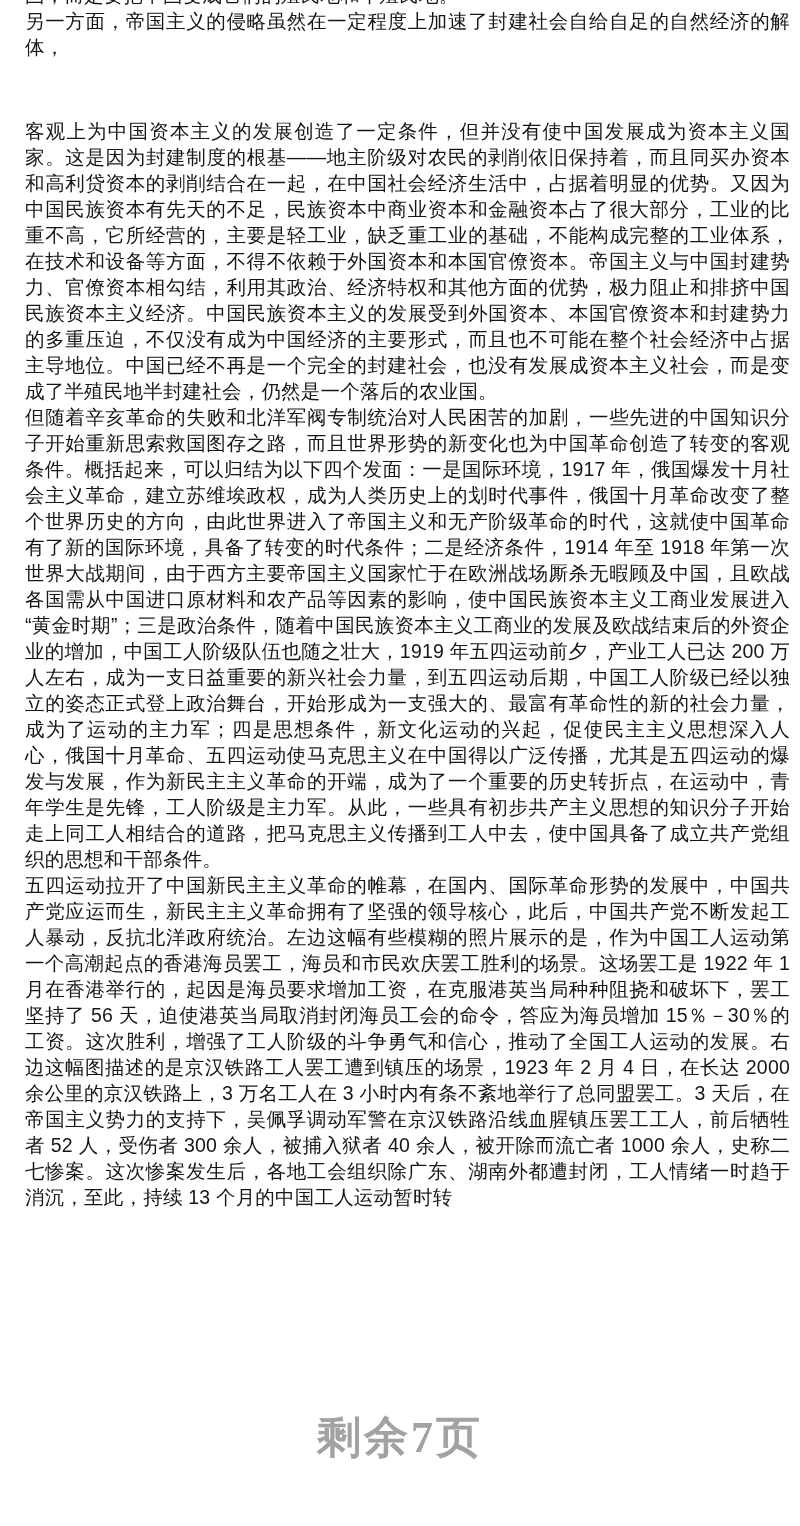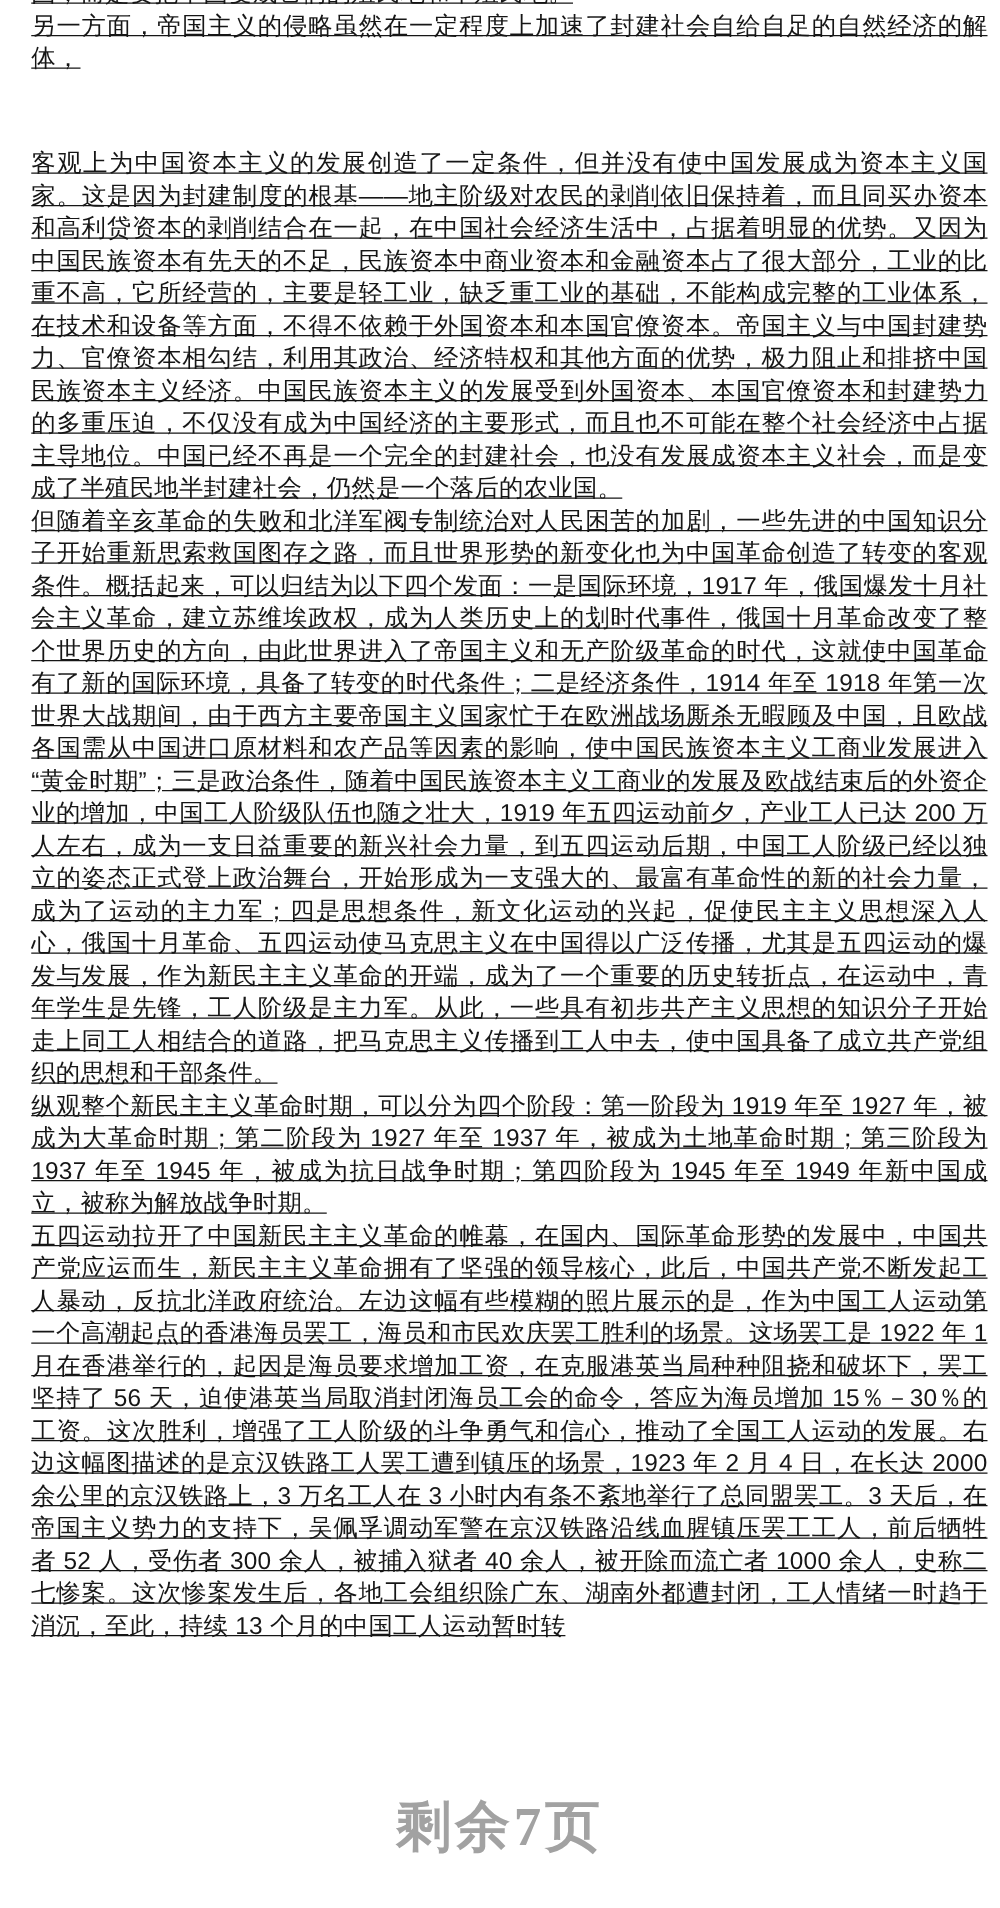"另一方面，帝国主义的侵略虽然在一定程度上加速了封建社会自给自足的自然经济的解体，" .para { text-decoration: underline -> none }
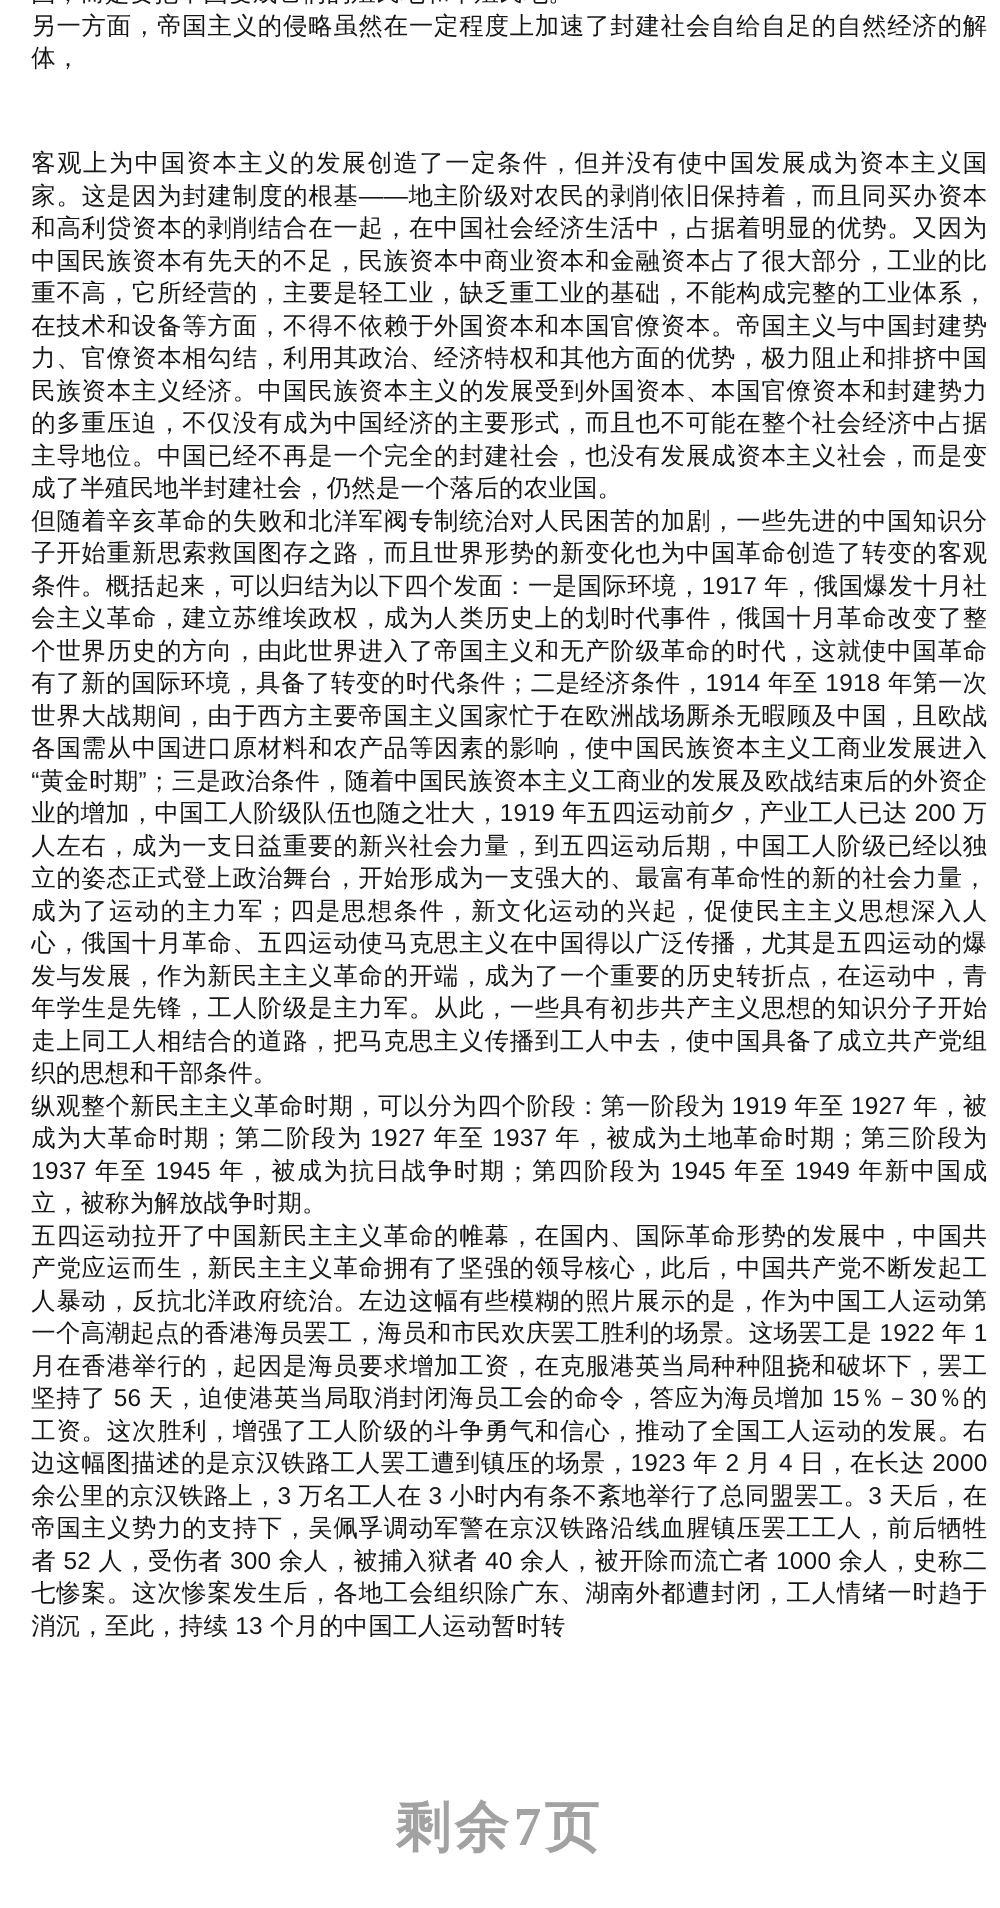"纵观整个新民主主义革命时期，可以分为四个阶段：第一阶段为 1919 年至" p.para { html: <p>纵观整个新民主主义革命时期，可以分为四个阶段：第一阶段为 1919 年至 1927 年，被成为大革命时期；第二阶段为 1927 年至 1937 年，被成为土地革命时期；第三阶段为 1937 年至 1945 年，被成为抗日战争时期；第四阶段为 1945 年至 1949 年新中国成立，被称为解放战争时期。</p> -> none }
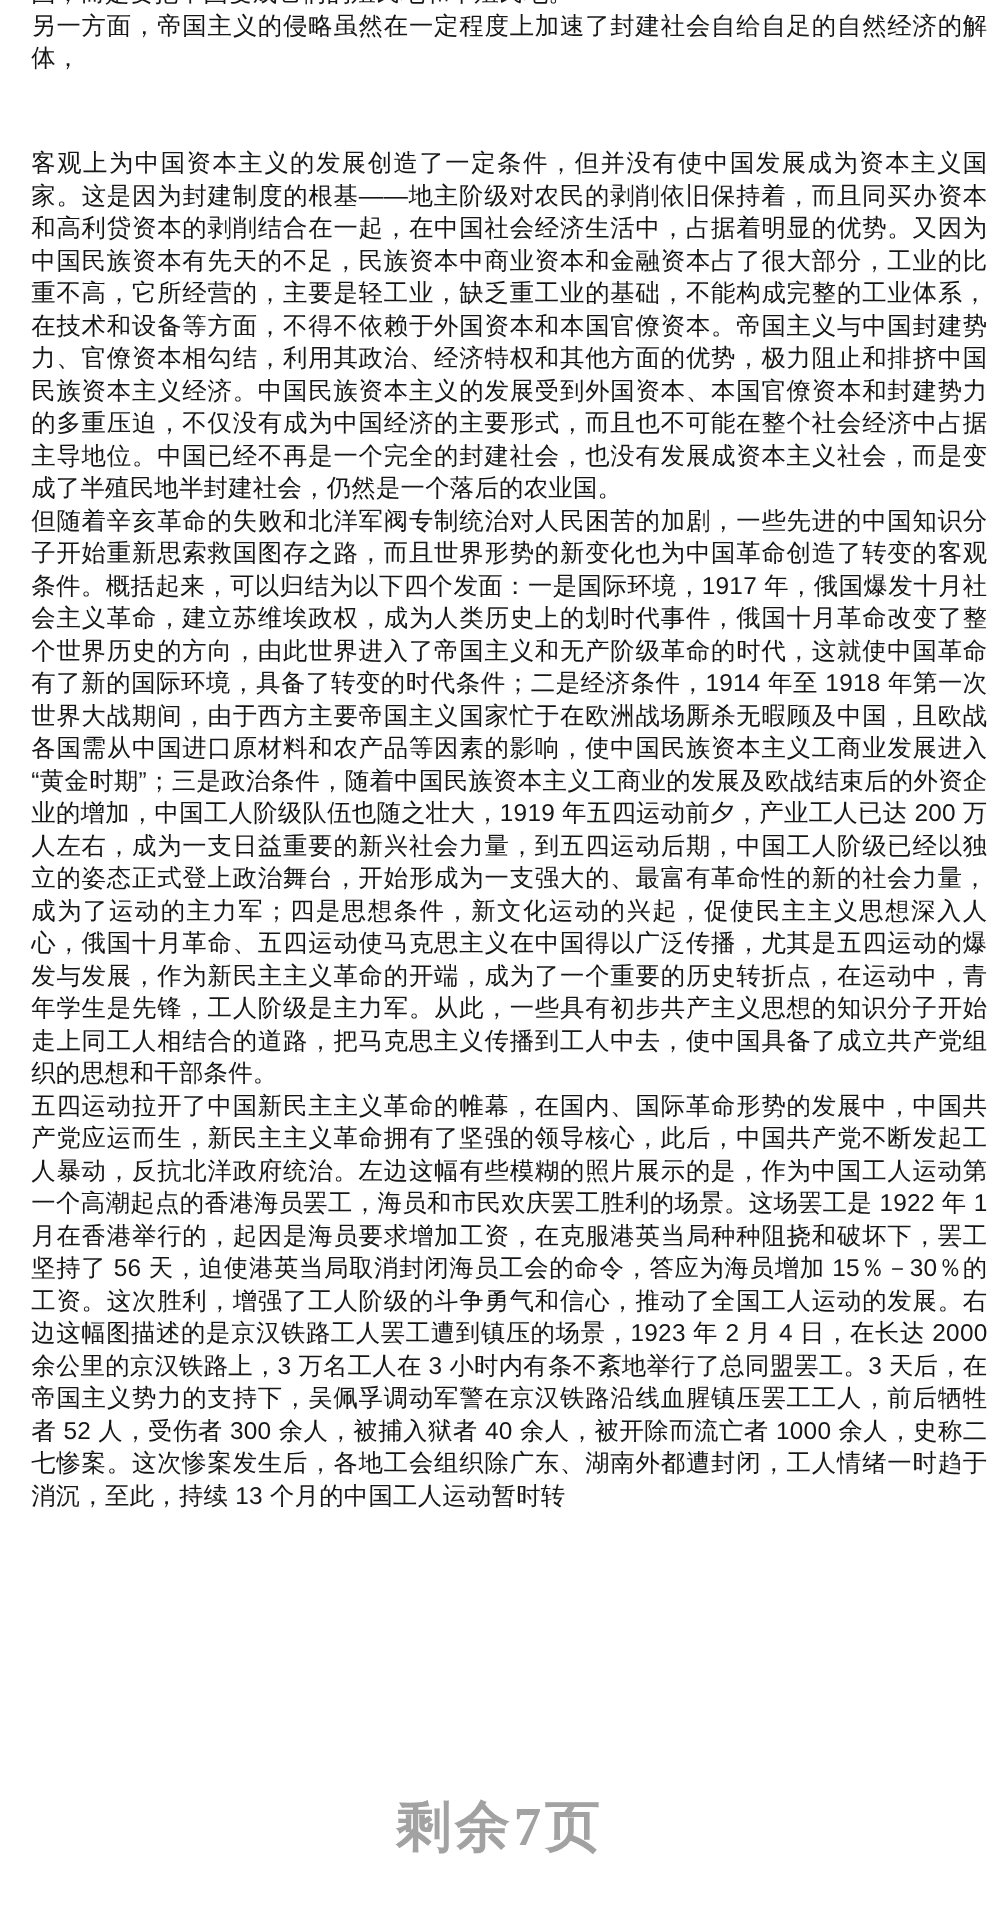"剩余7页" .preview-footer { margin-top: 24px -> none }
